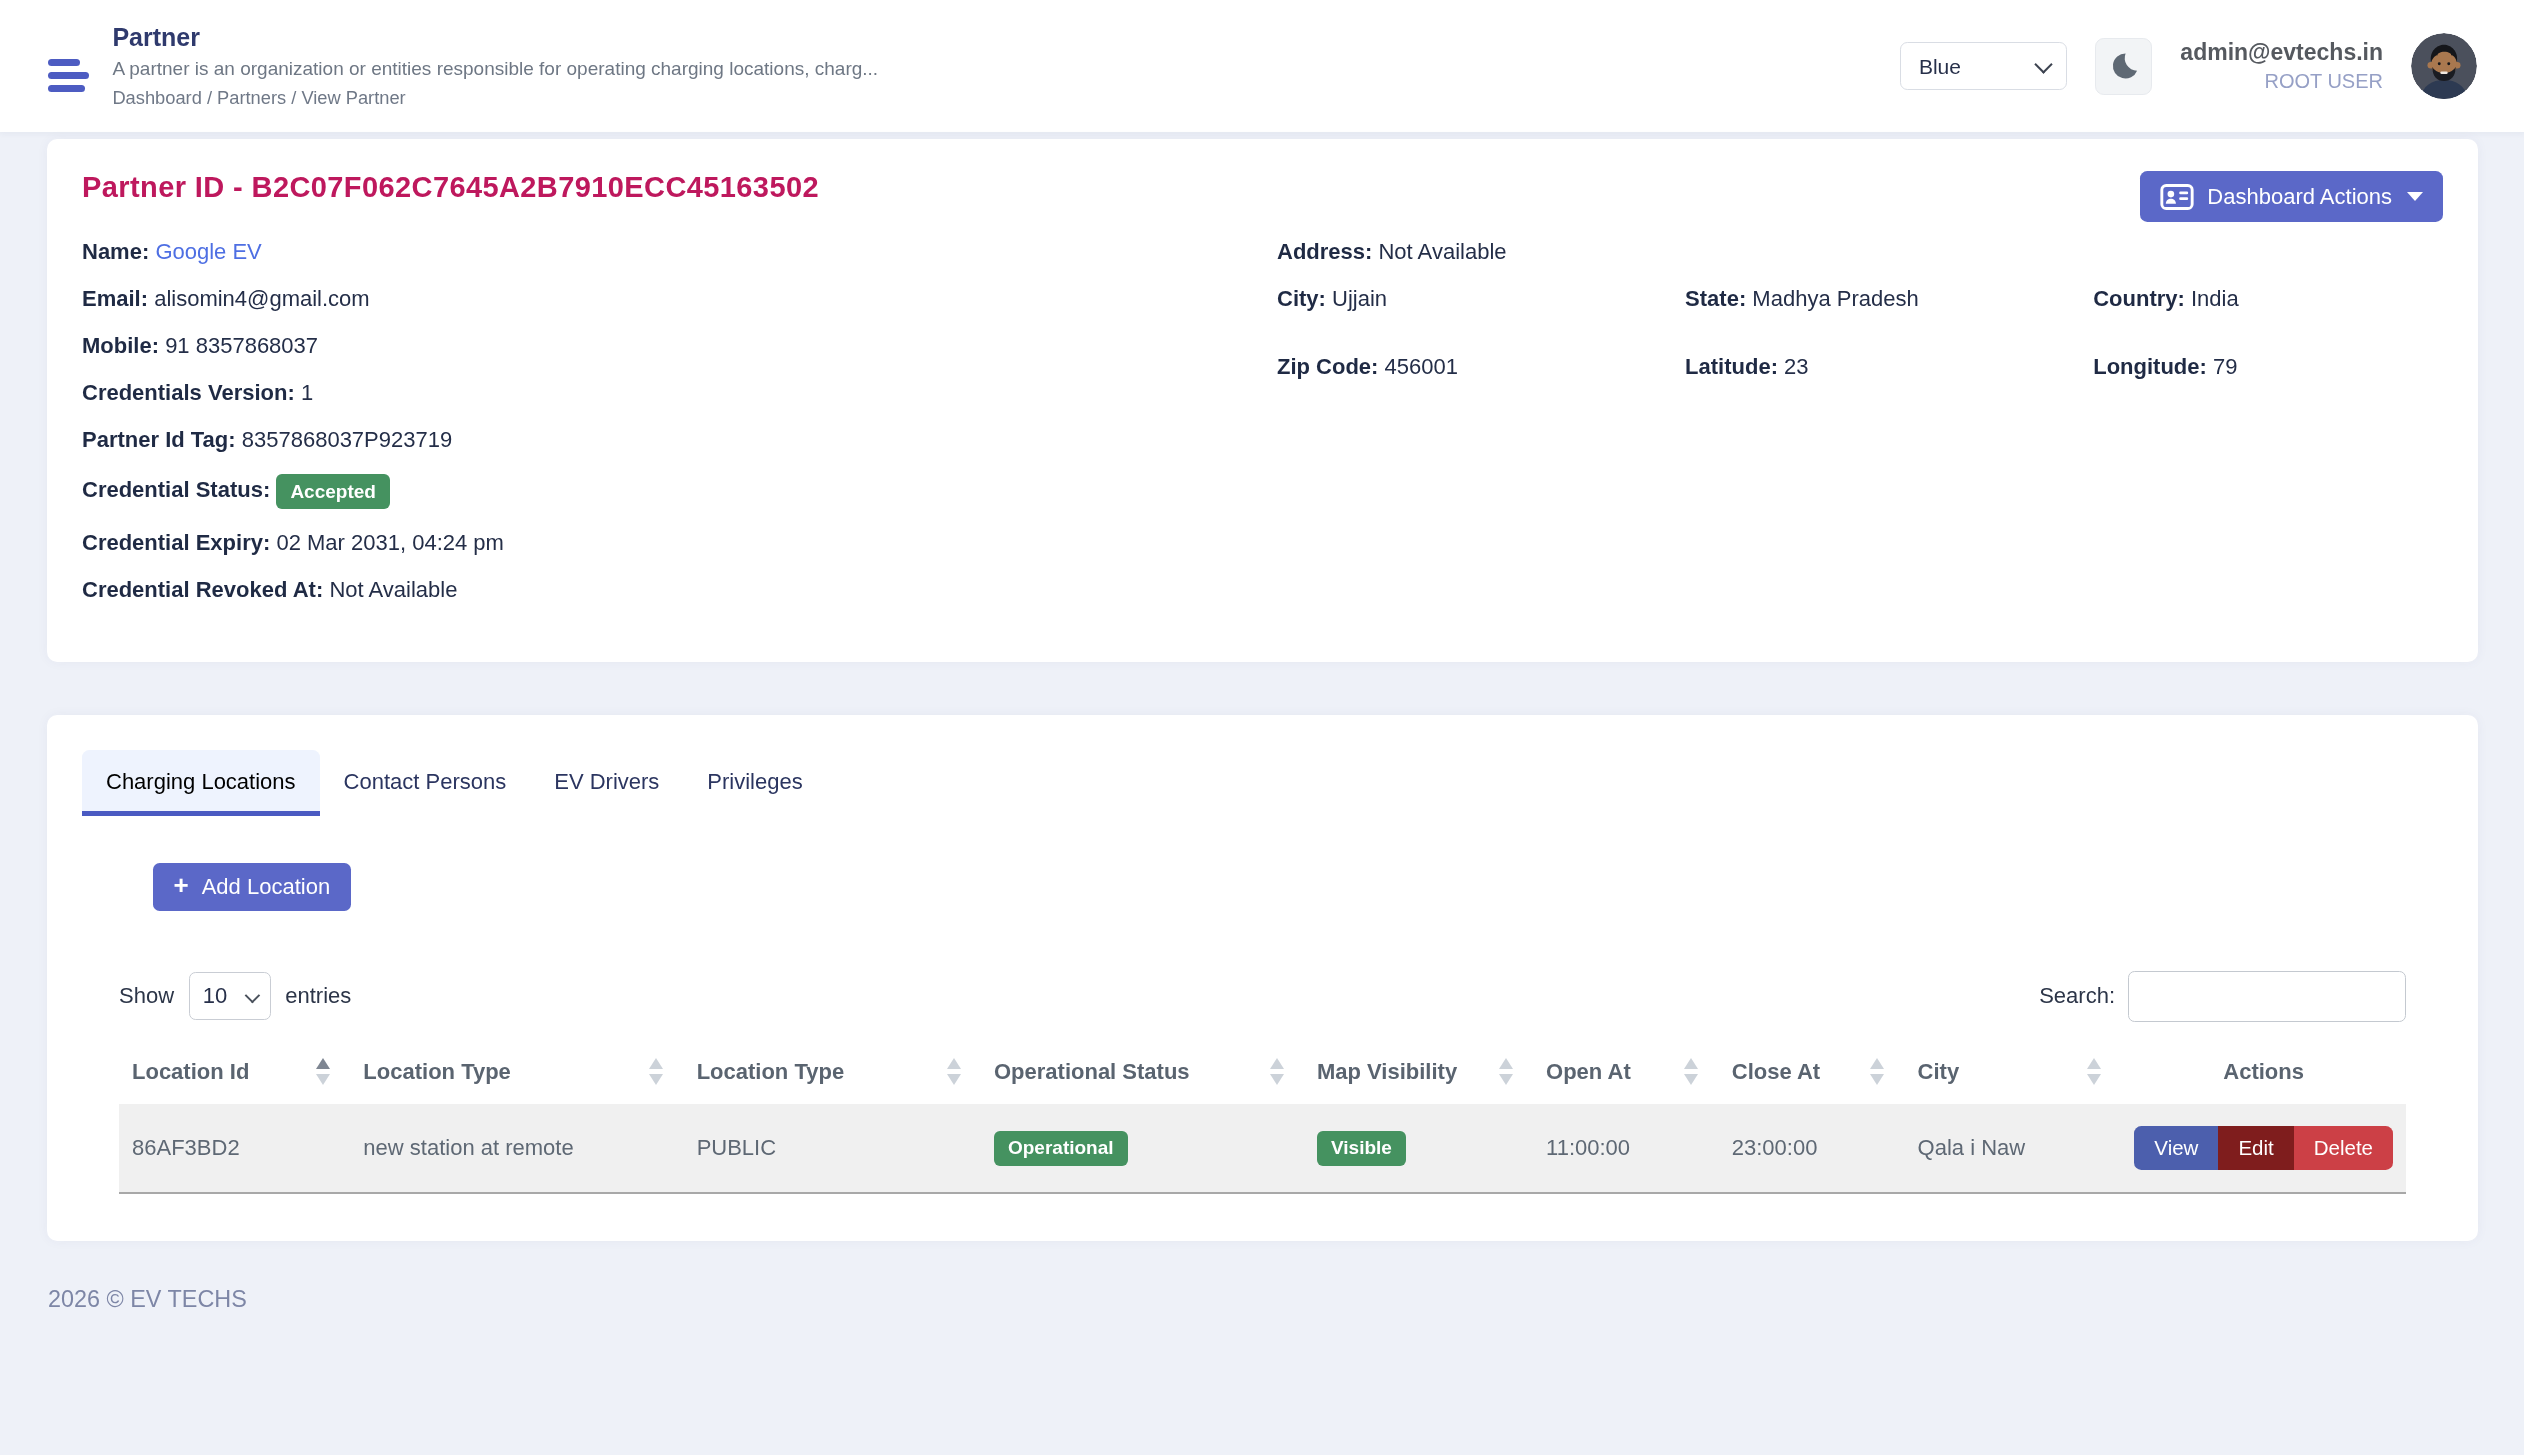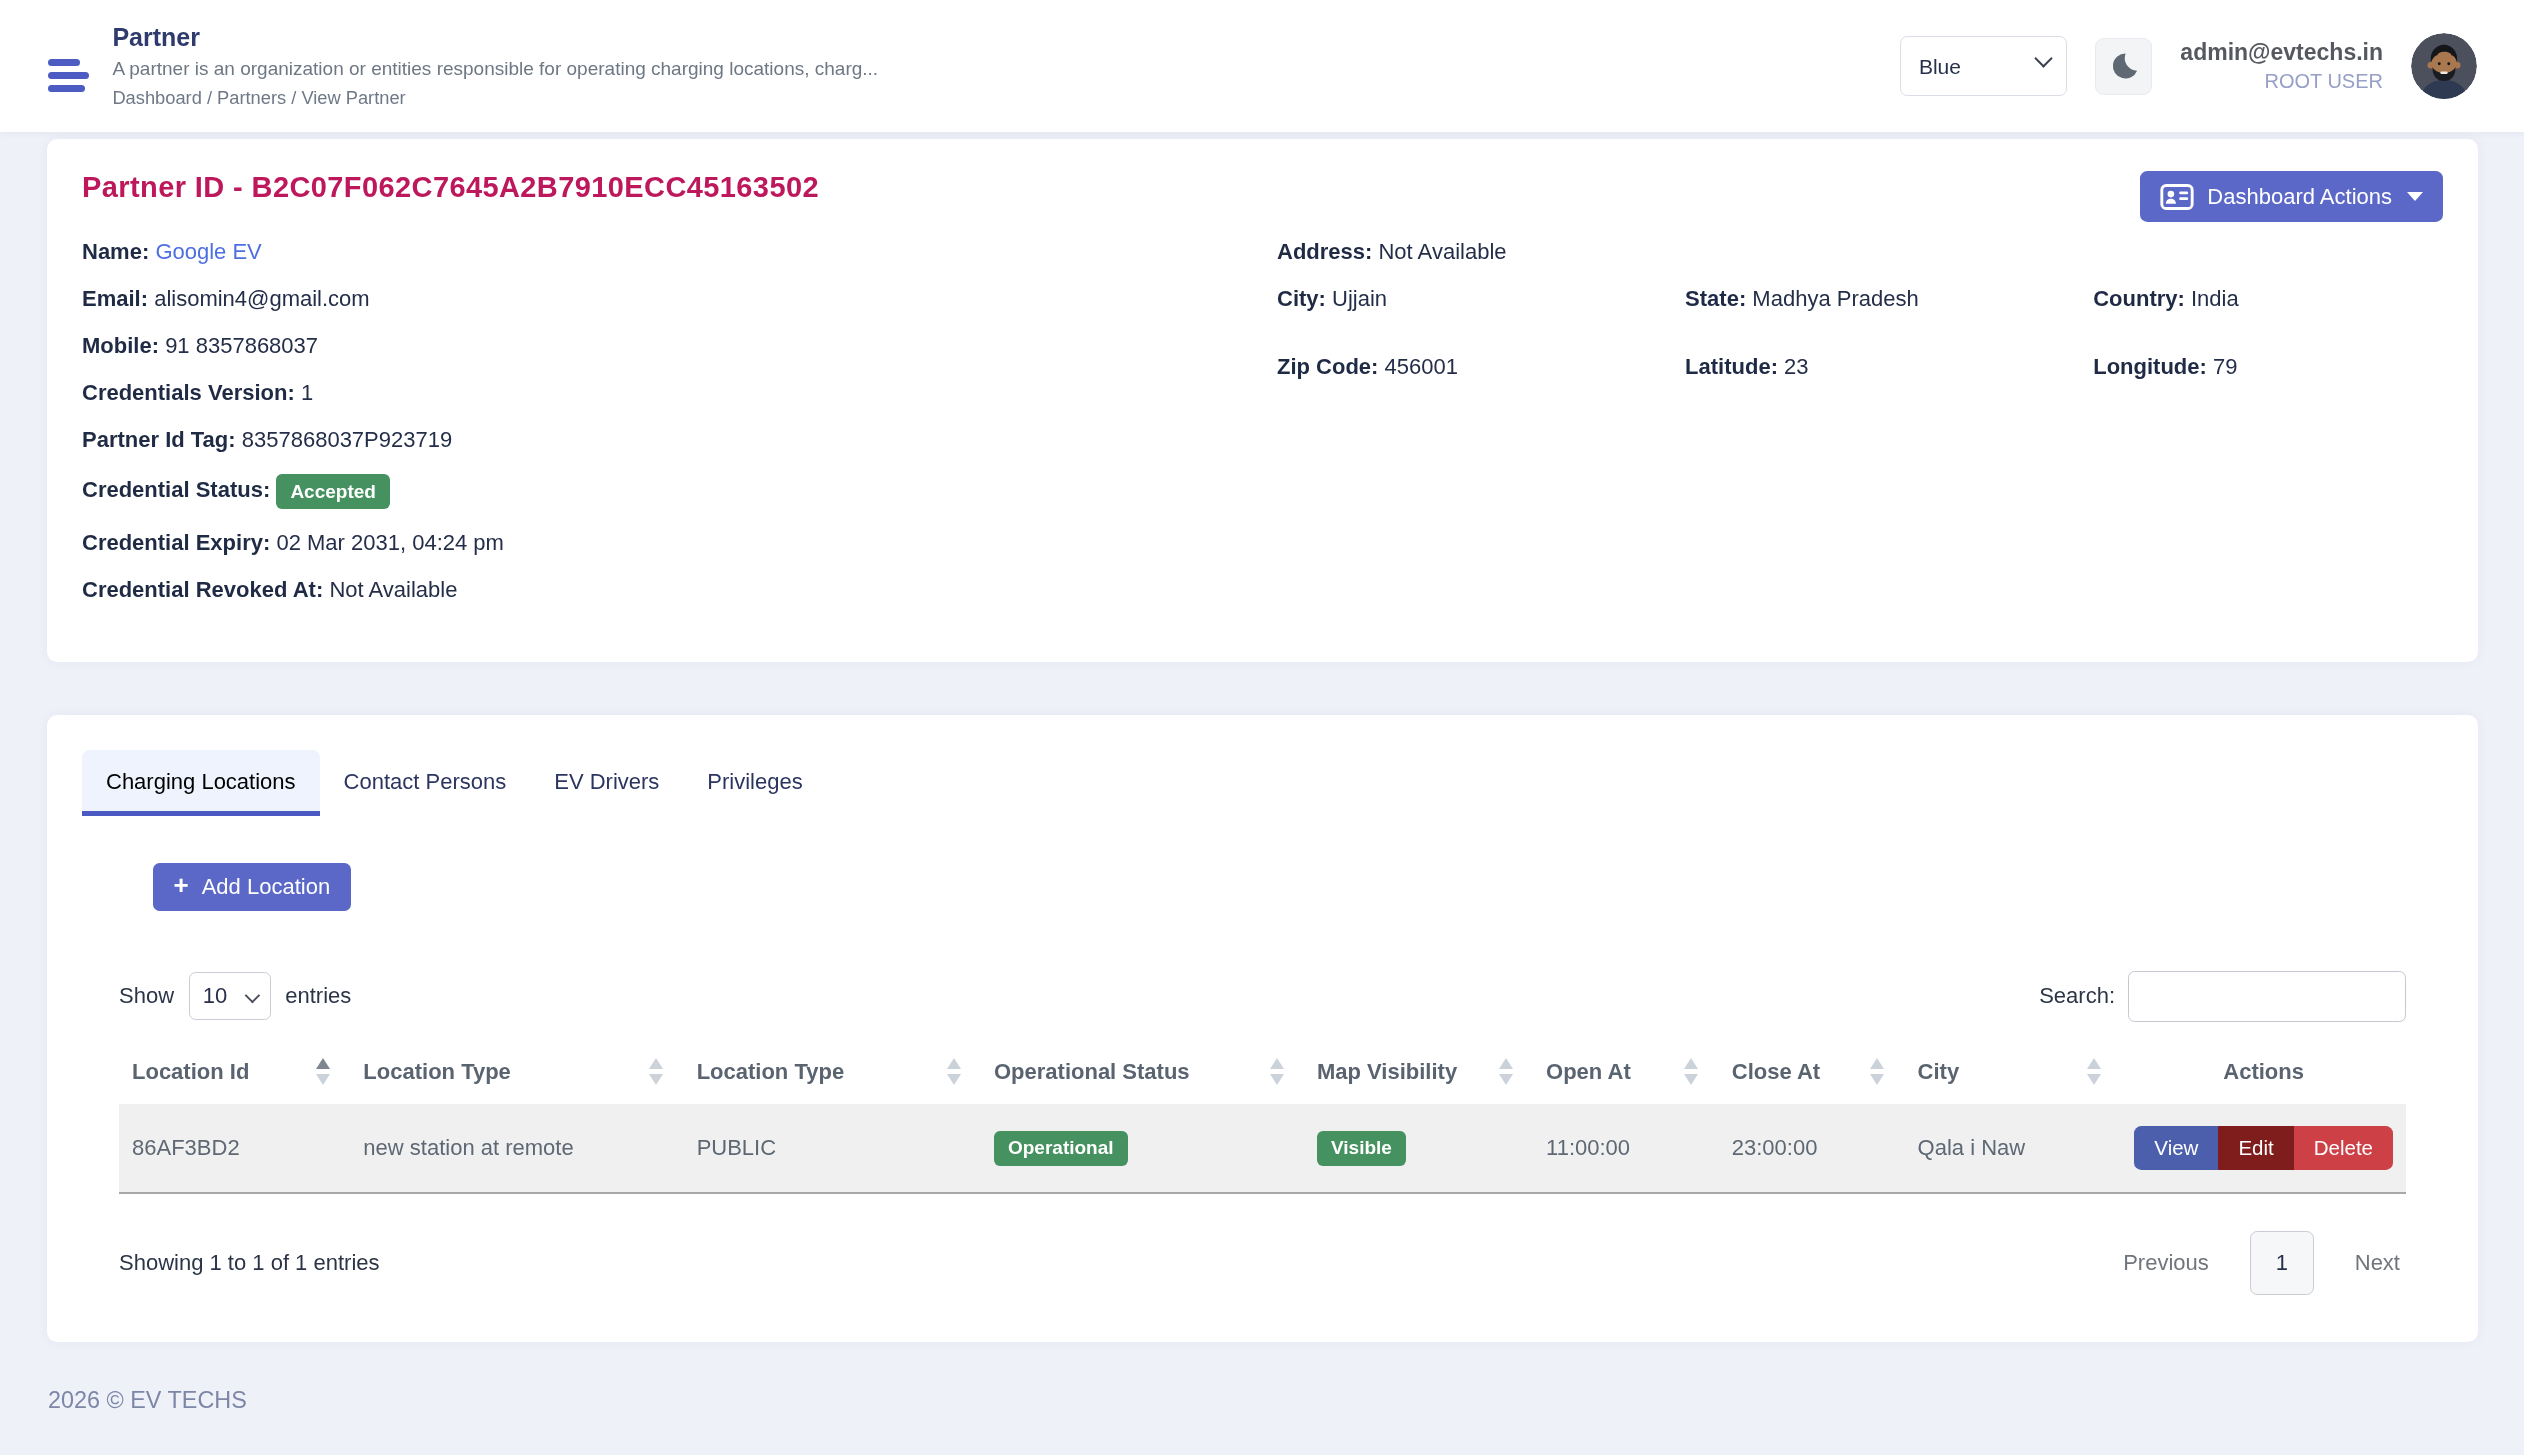"Blue" .select-wrap select { height: 60px -> 48px }
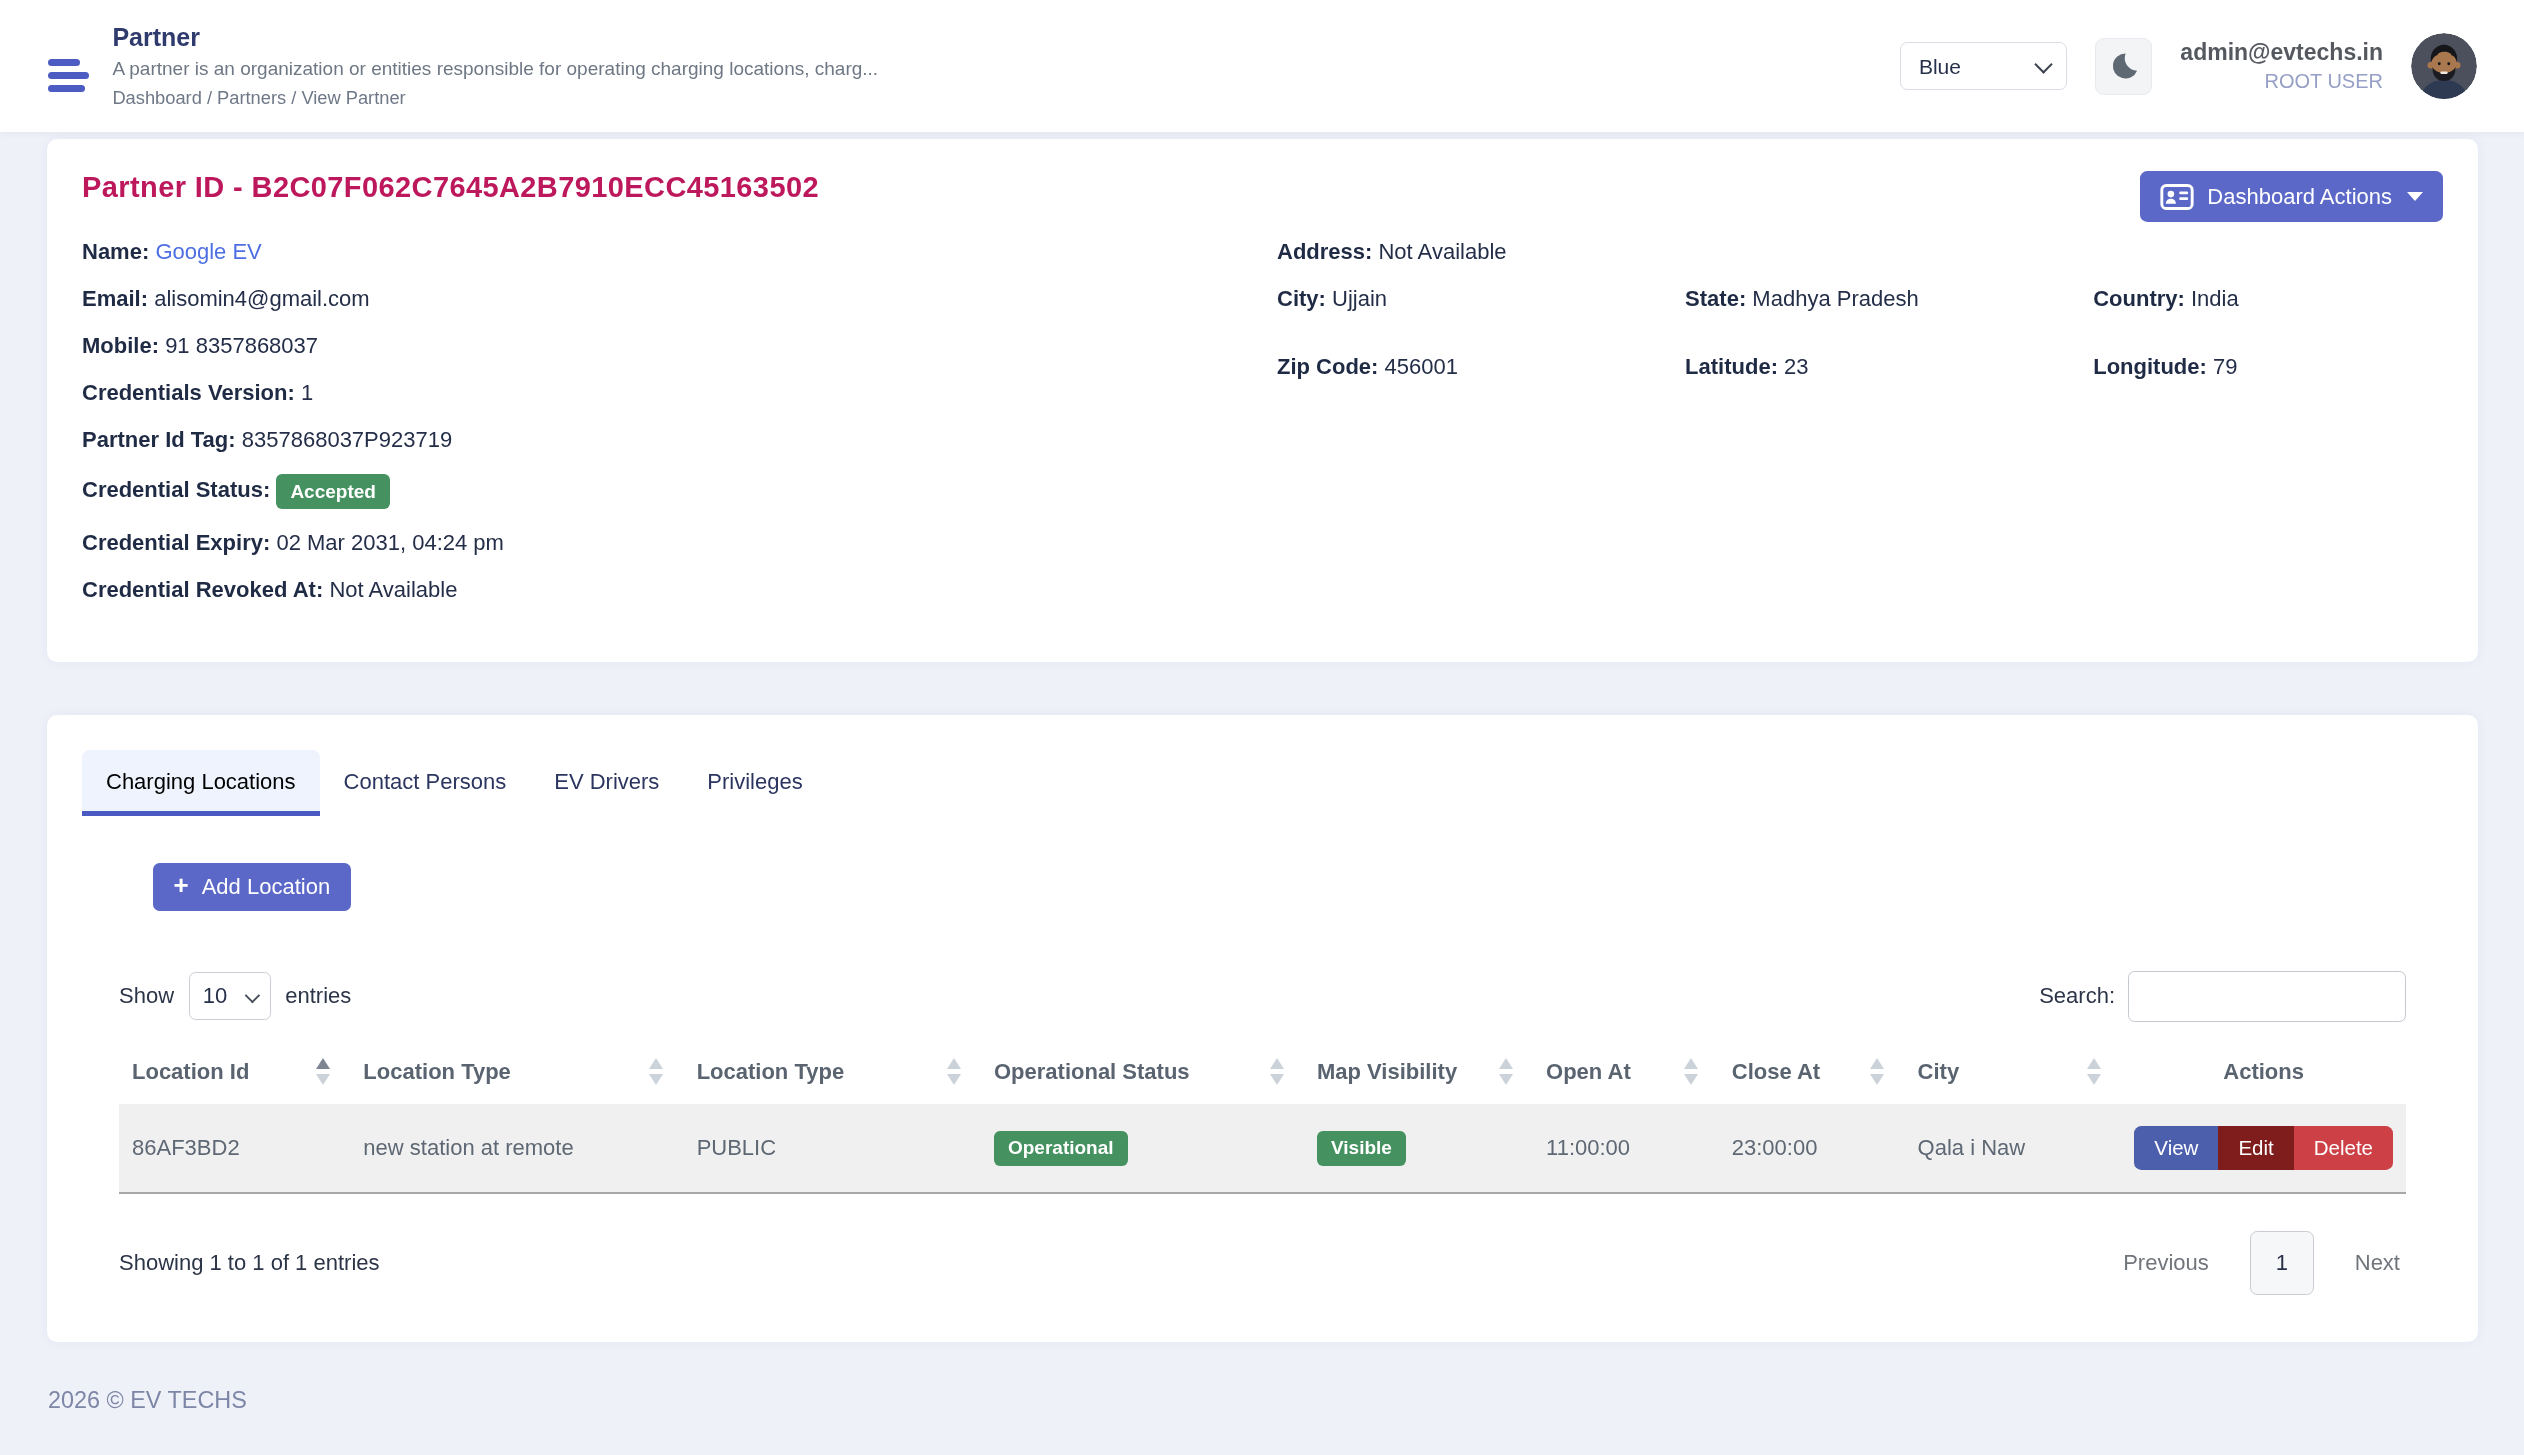"Showing 1 to 1 of" div.table-footer { html: <div> <div>Showing 1 to 1 of 1 entries</div> <div> <button>Previous</button> <button>1</button> <button>Next</button> </div> </div> -> none }
